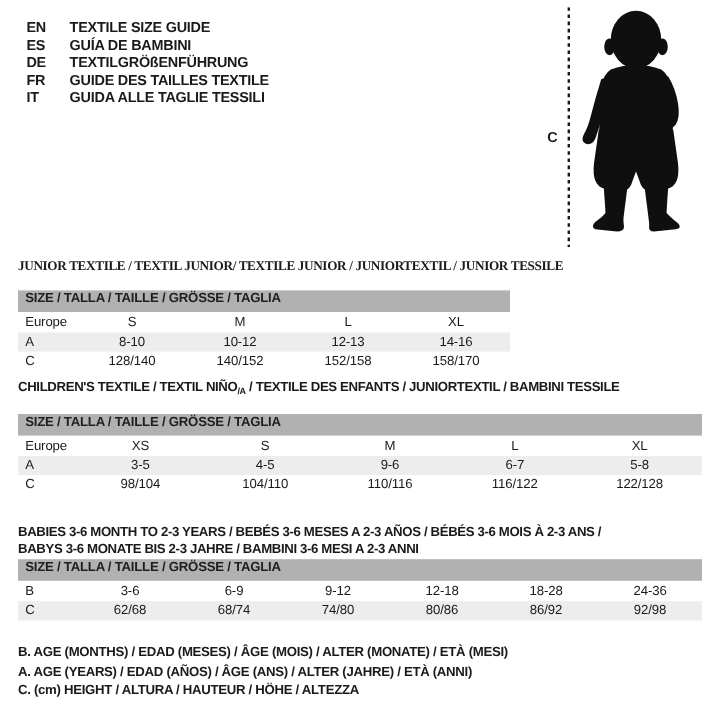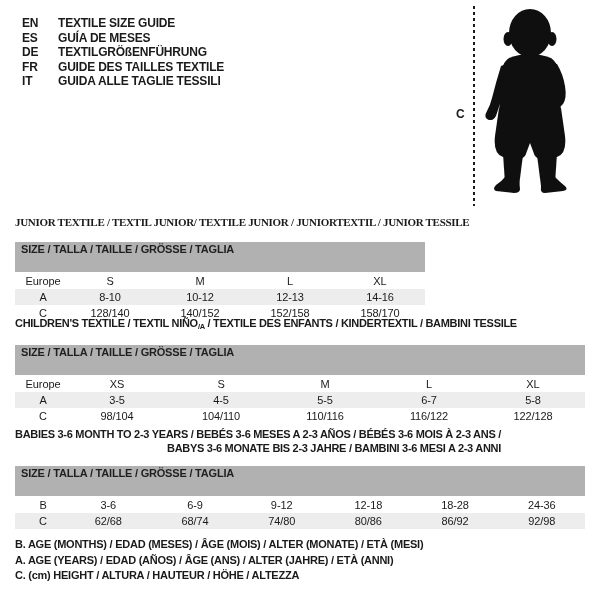"GUÍA DE MESES" span.lang-label { text: MESES -> BAMBINI }
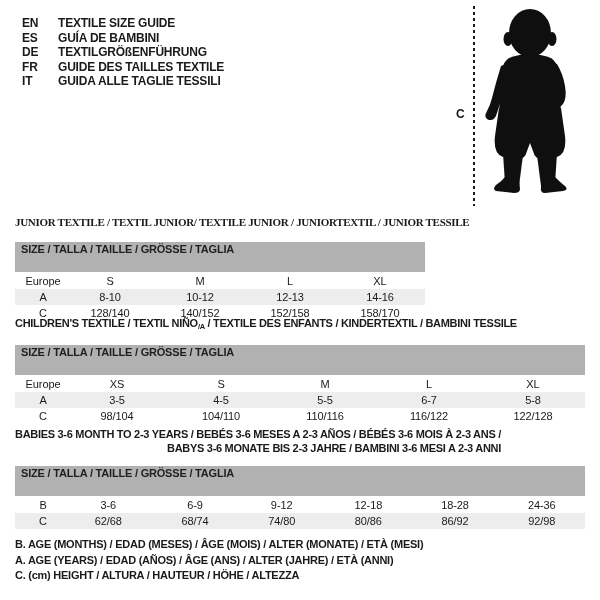"SIZE / TALLA / TAILLE" .bar { height: 30px -> 18px }
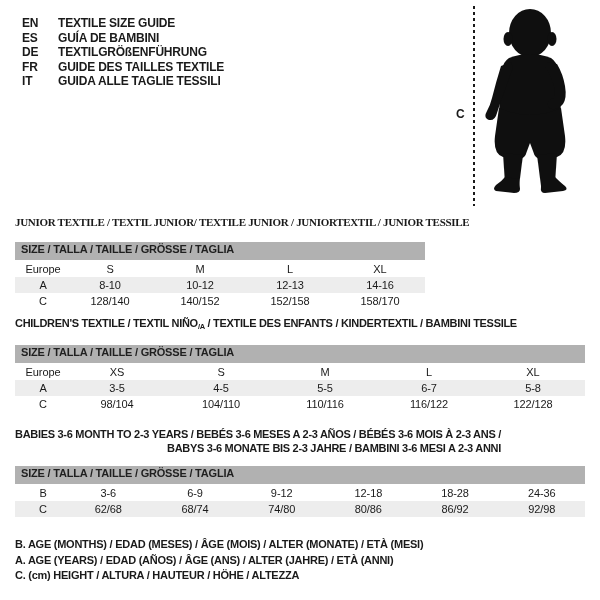"Europe" .tlabel { text-align: center -> none }
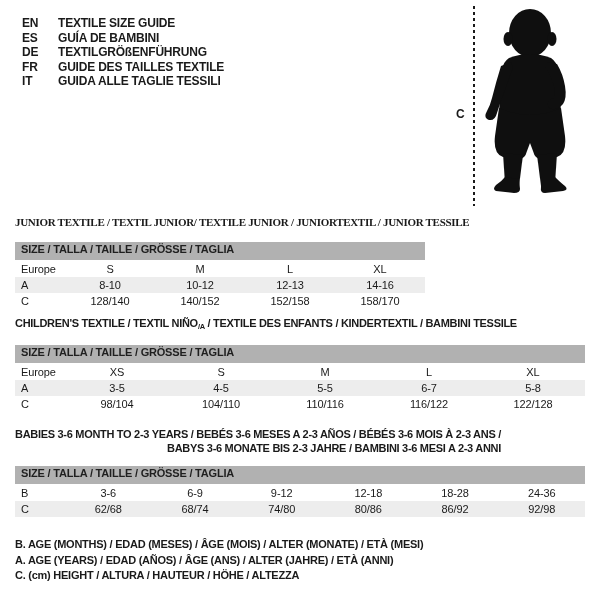"/ TEXTILE DES ENFANTS /" span { text: KINDERTEXTIL -> JUNIORTEXTIL }
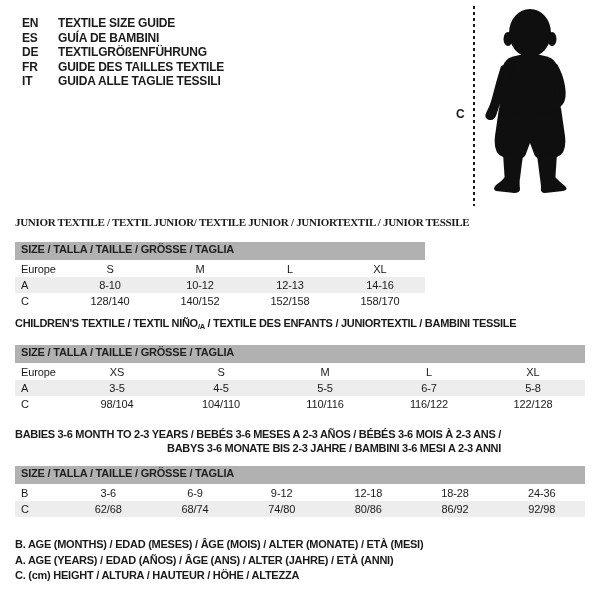"5-5" span.tcell { text: 5-5 -> 9-6 }
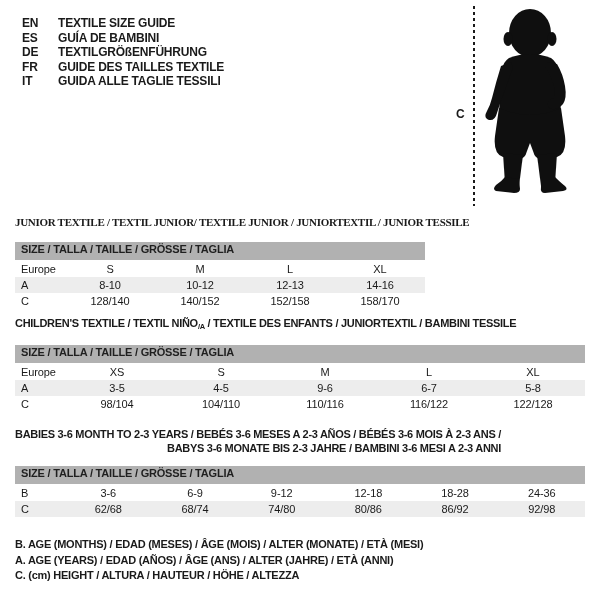"BABIES 3-6 MONTH TO 2-3" div.sec-title { text-align: right -> none; top: 427px -> 437px }
